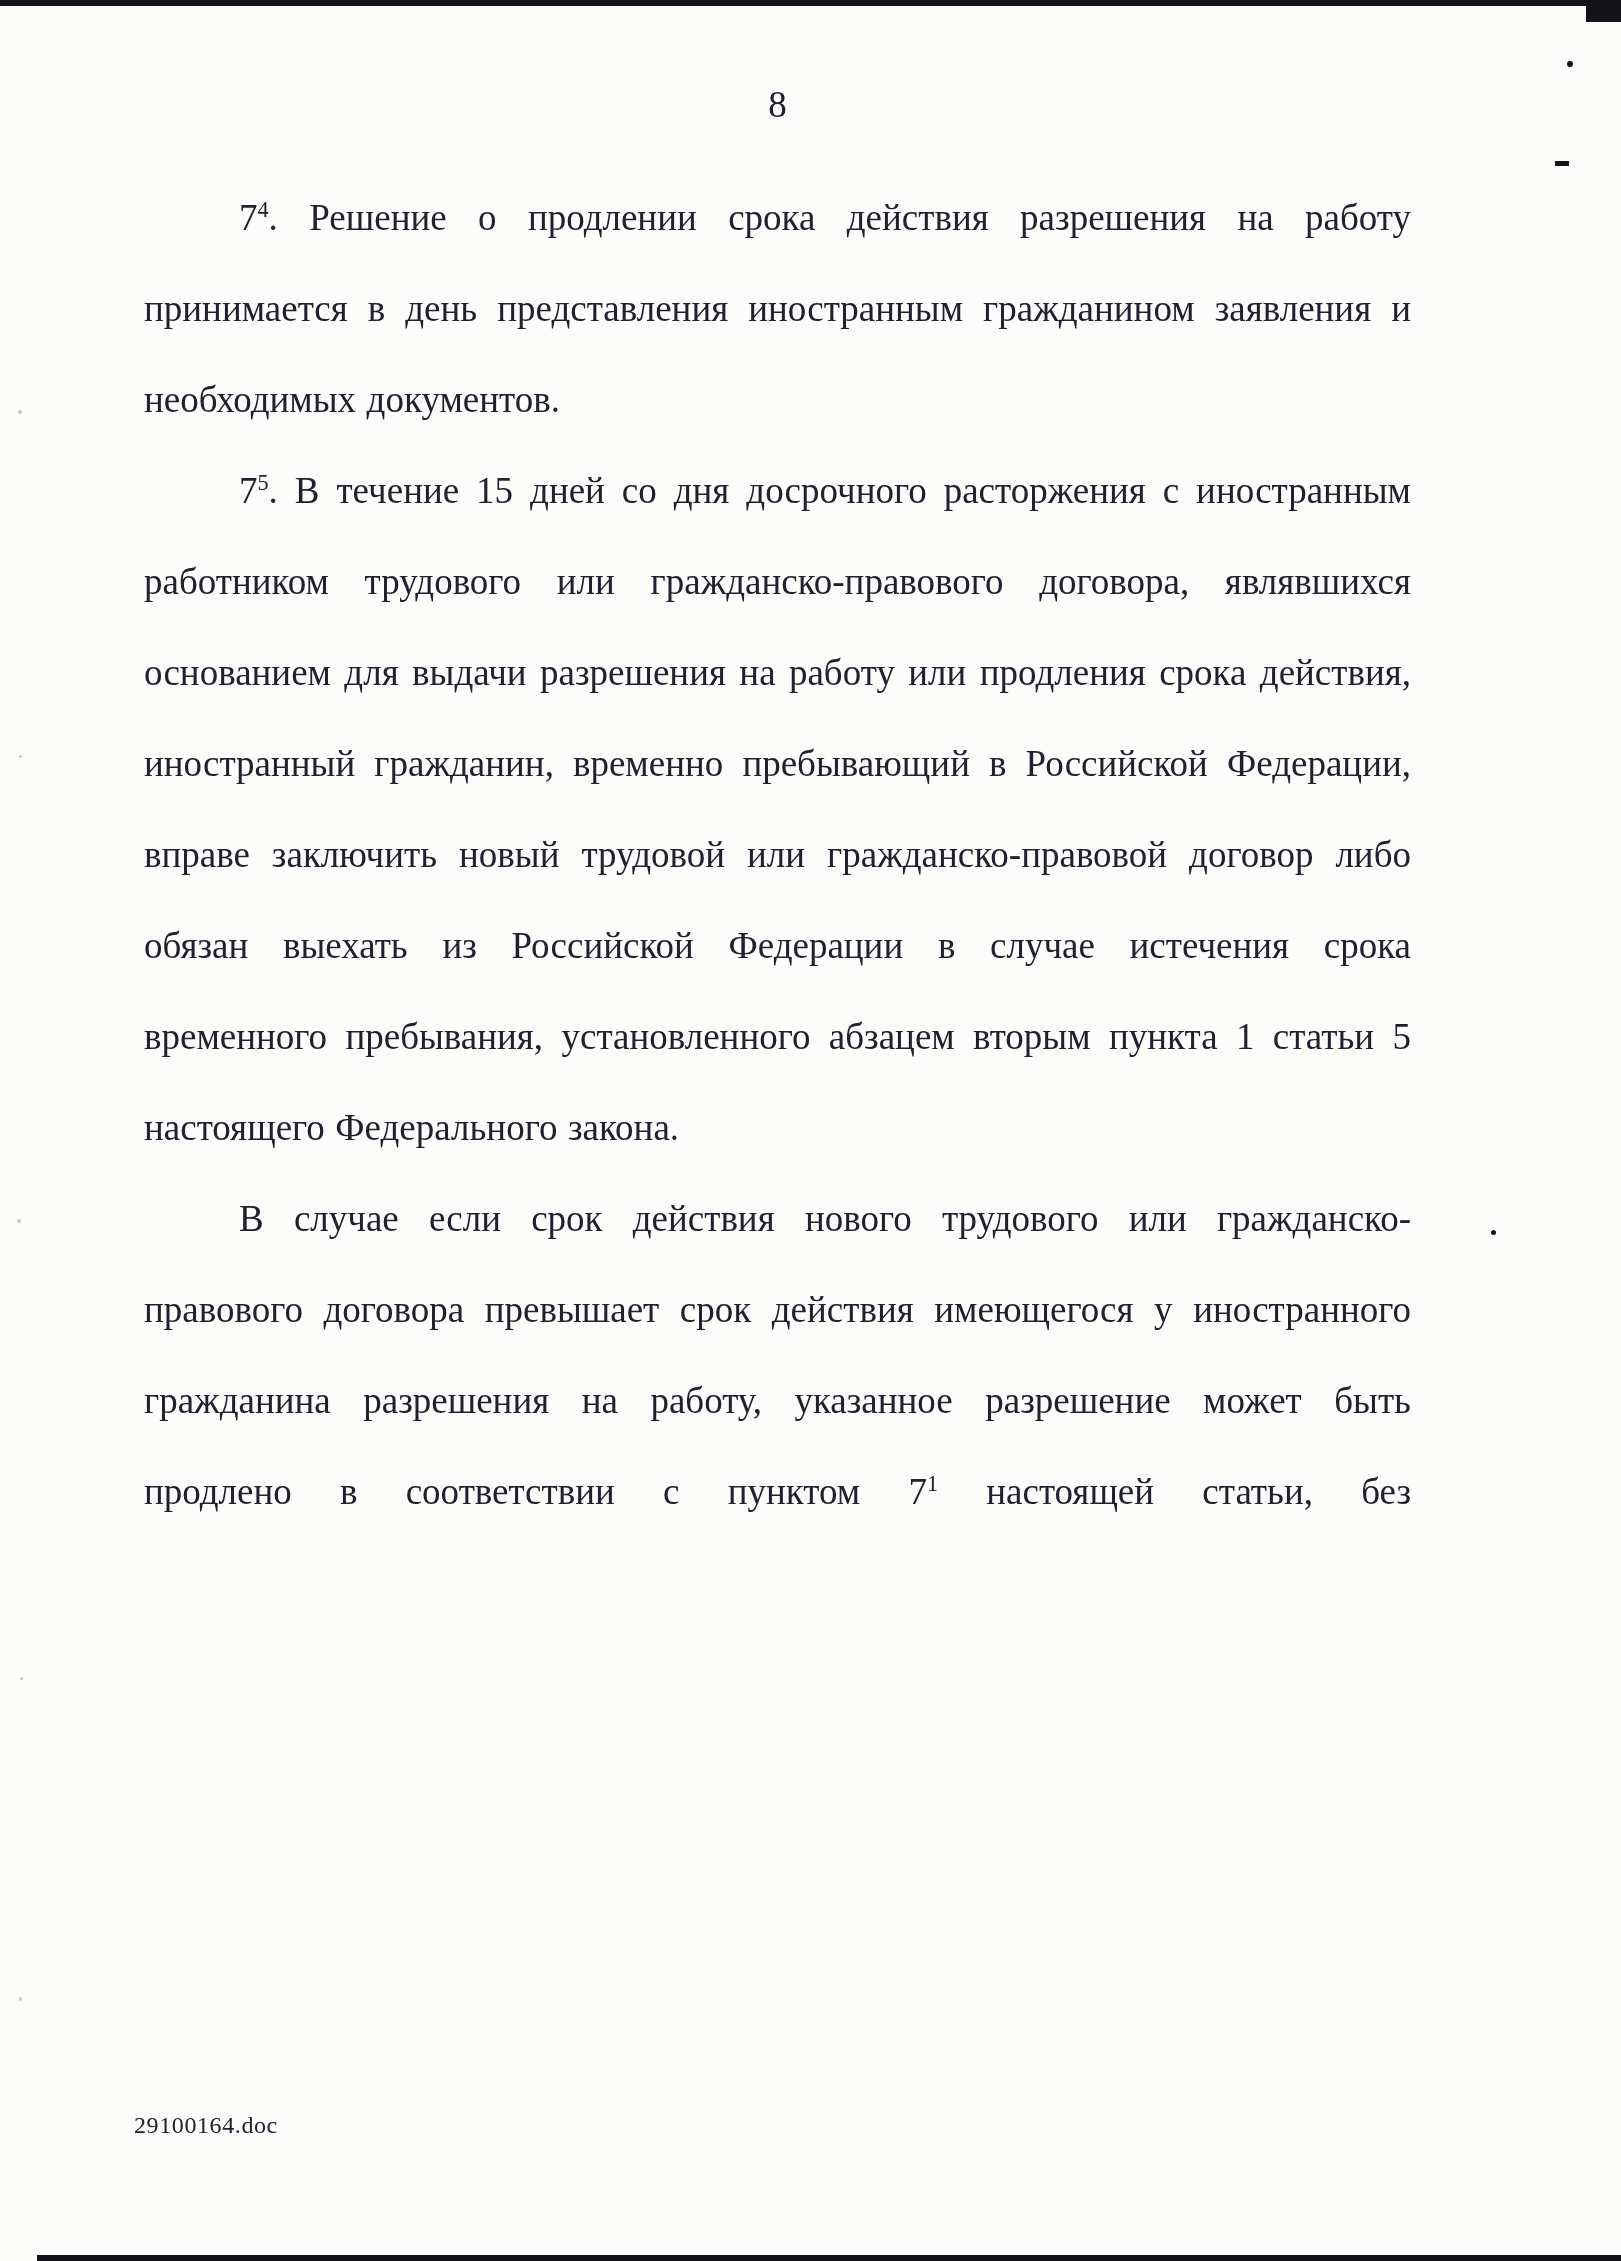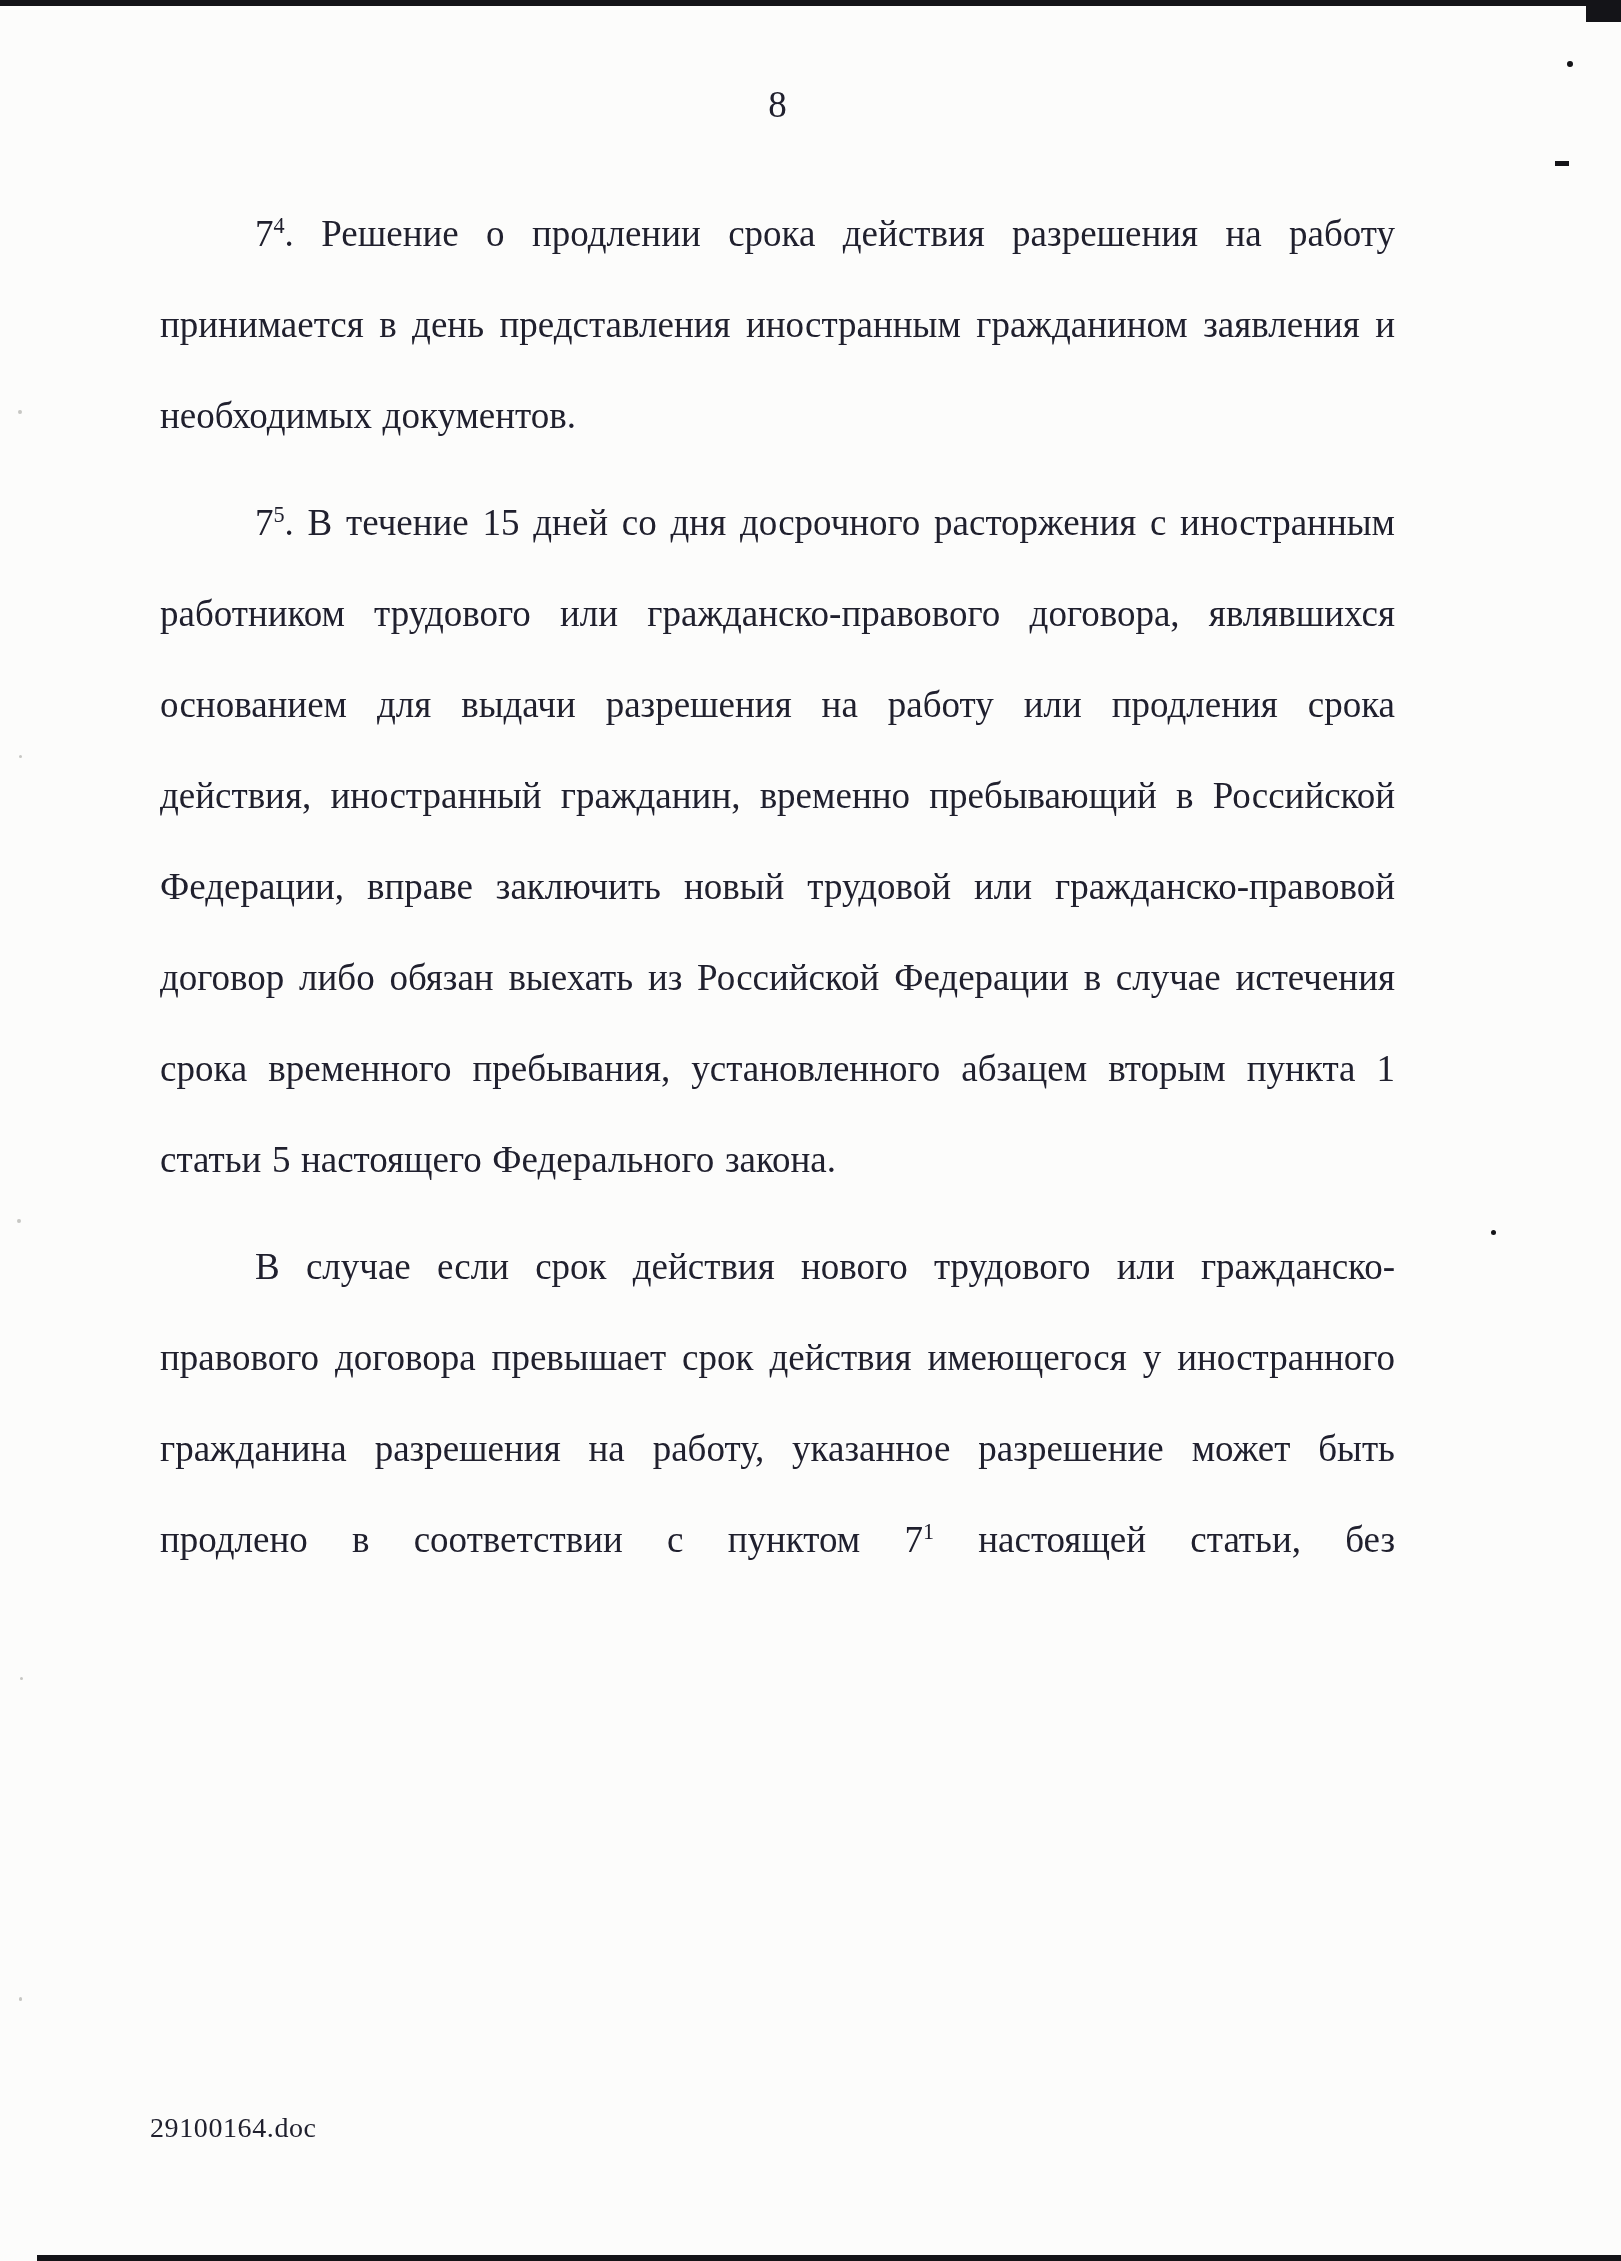"74. Решение о продлении срока" .para { margin: 16px -> 0 }
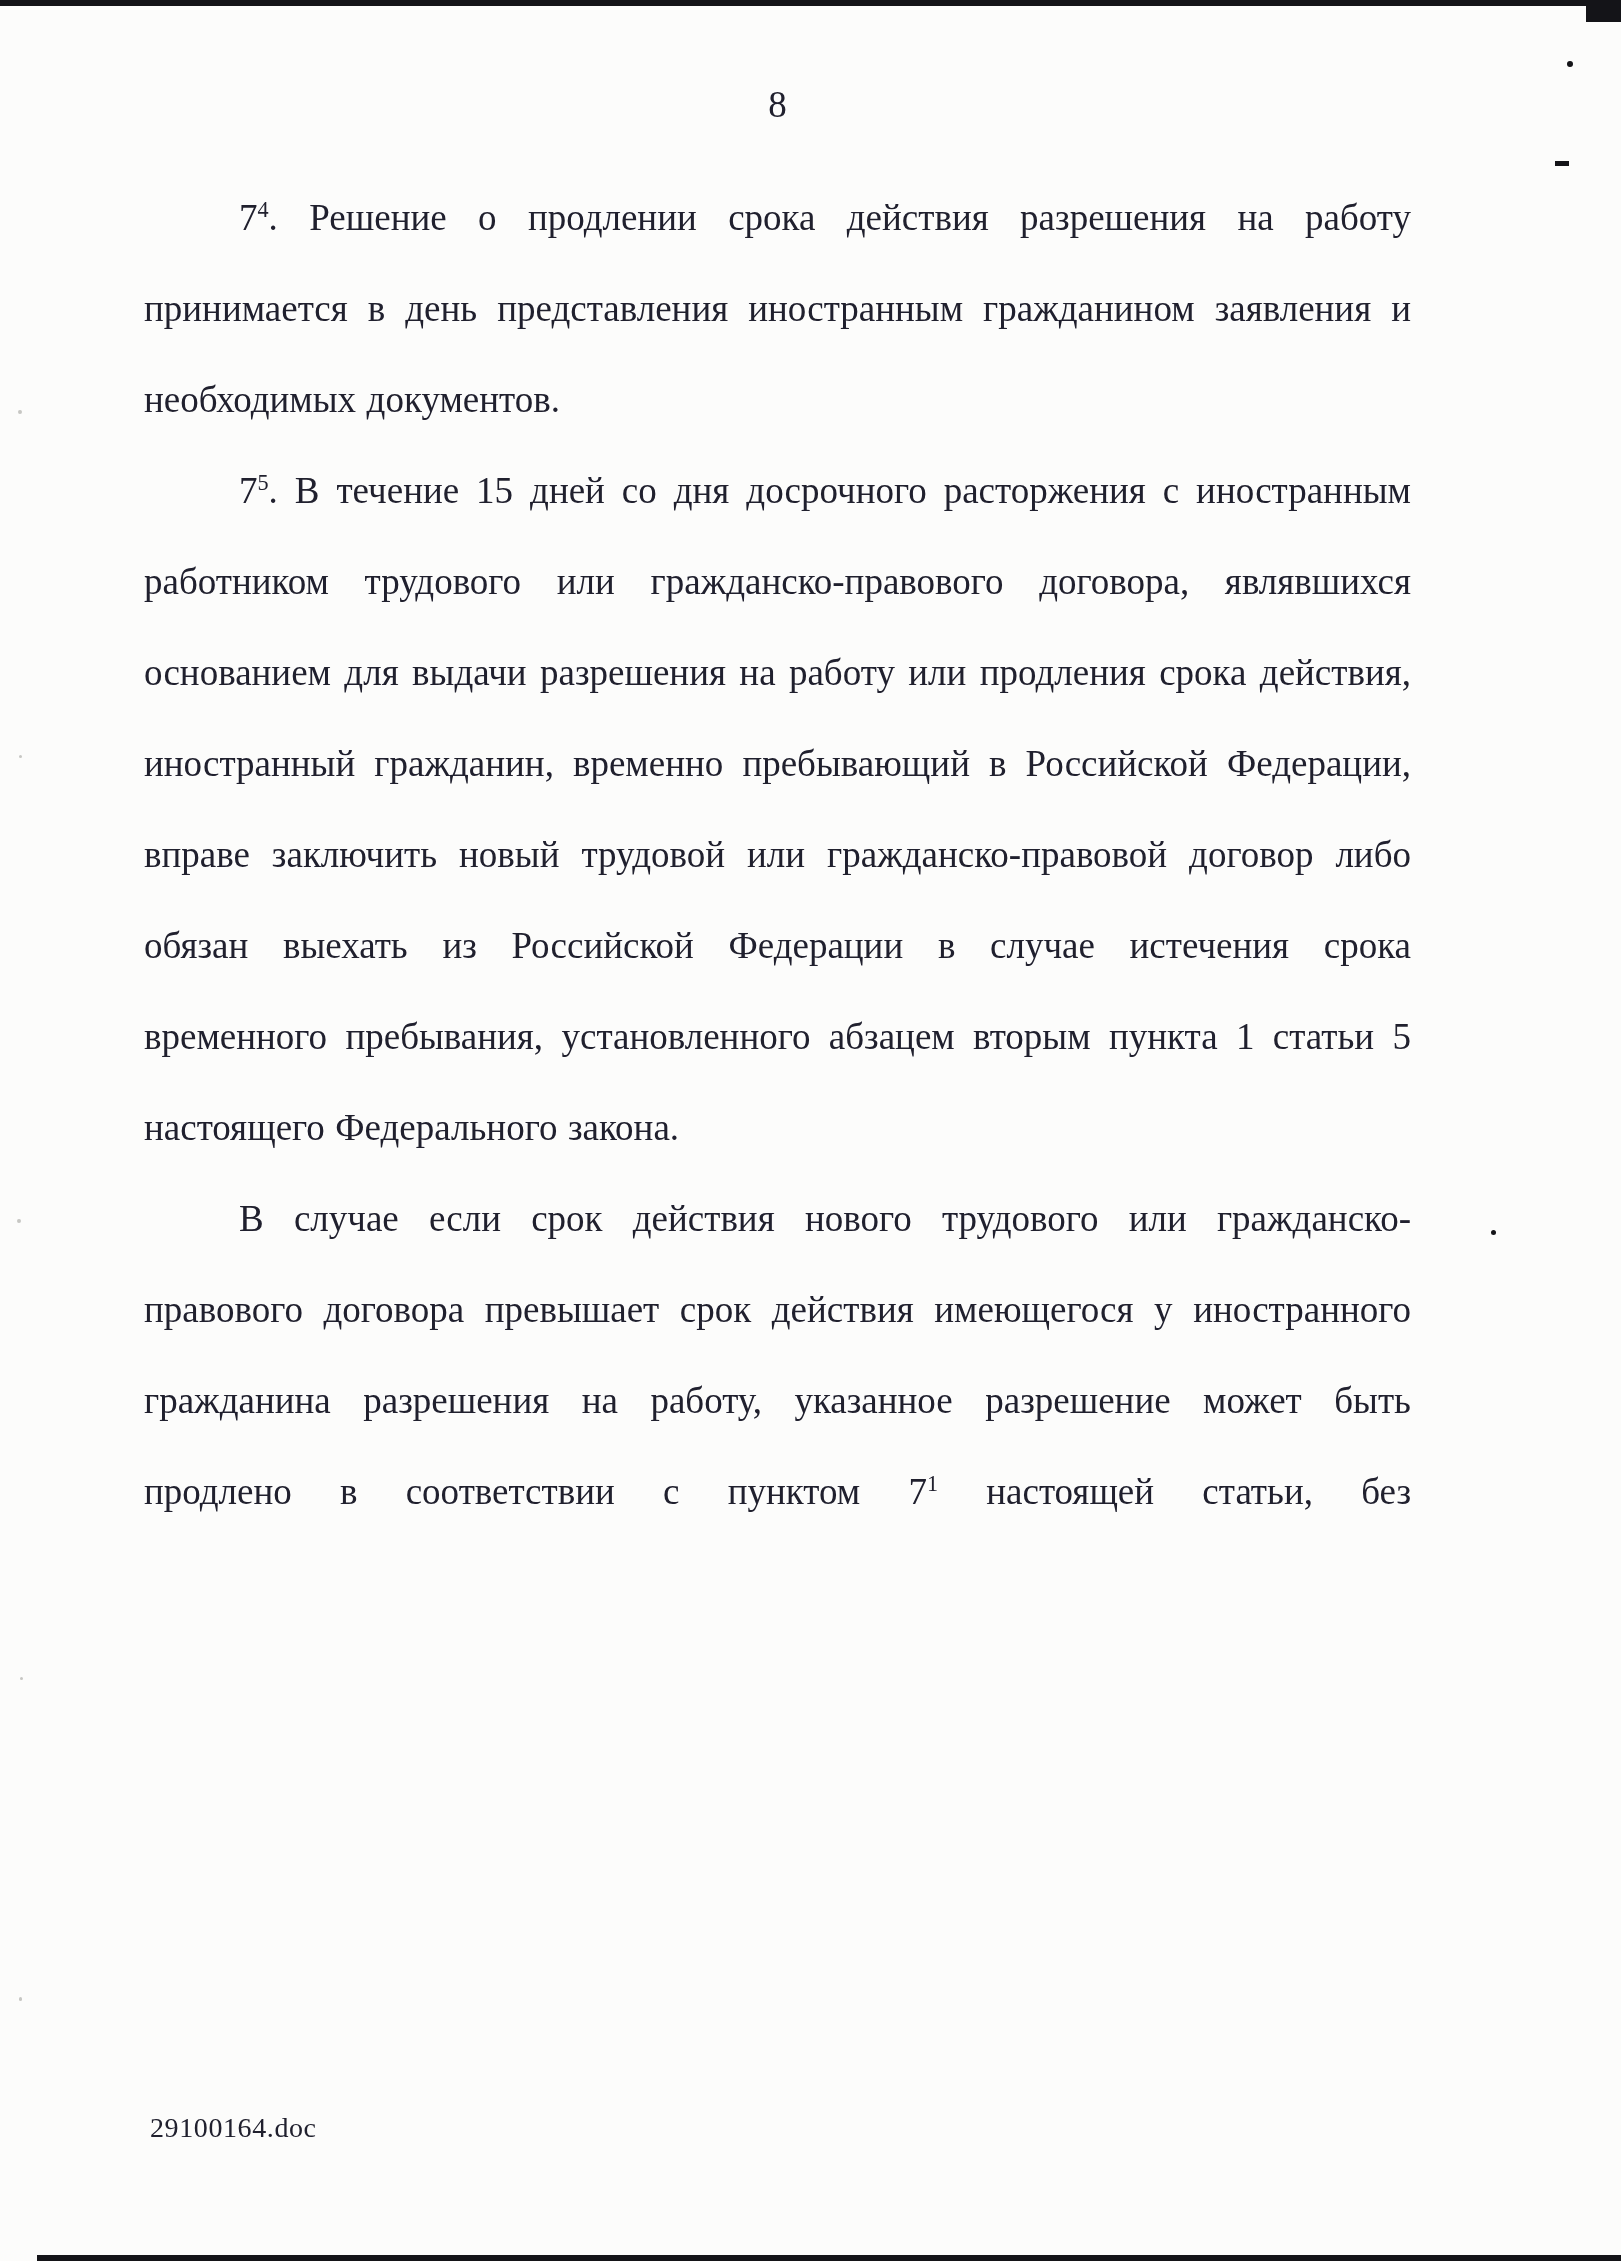"29100164.doc" .footer-filename { font-size: 28px -> 24px; margin-left: 16px -> none }
